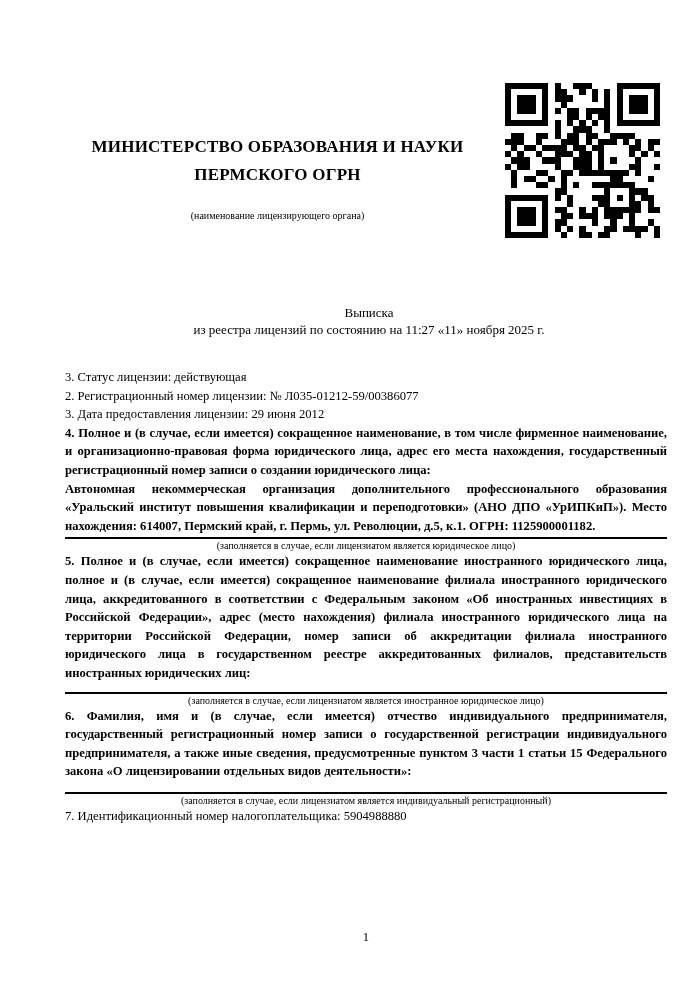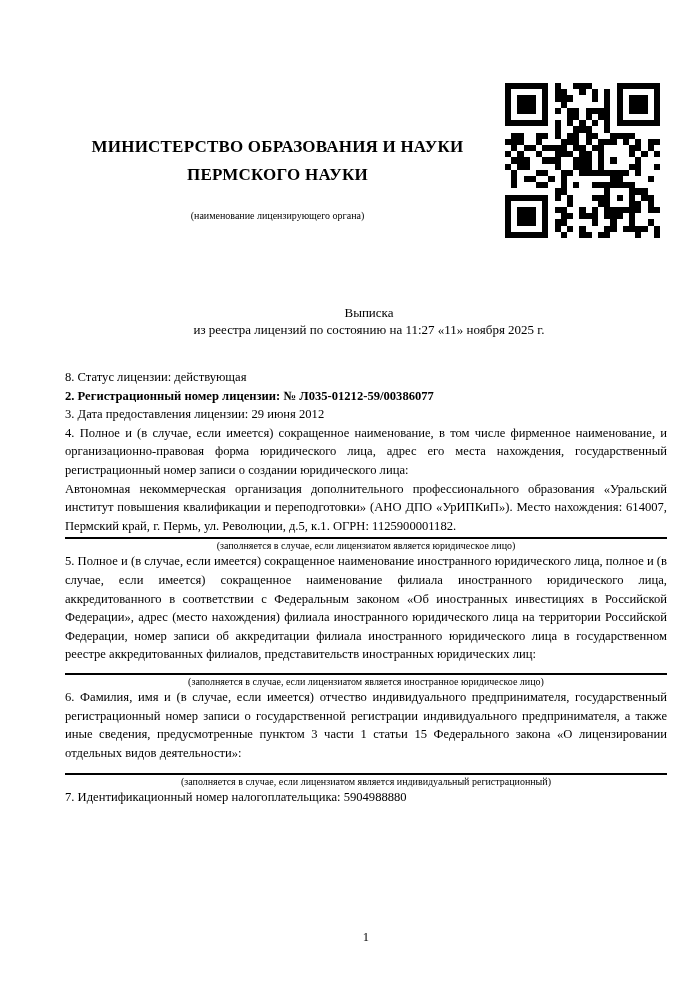"ПЕРМСКОГО НАУКИ" div.ministry-name { text: НАУКИ -> ОГРН }
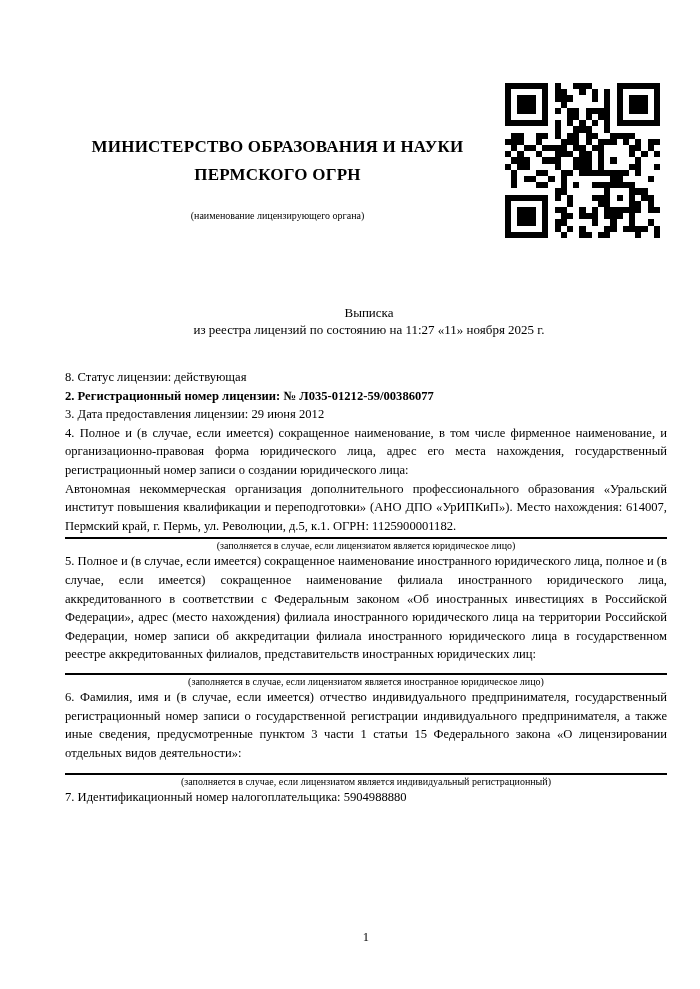"8. Статус лицензии: действующая" p { text: 8 -> 3 }
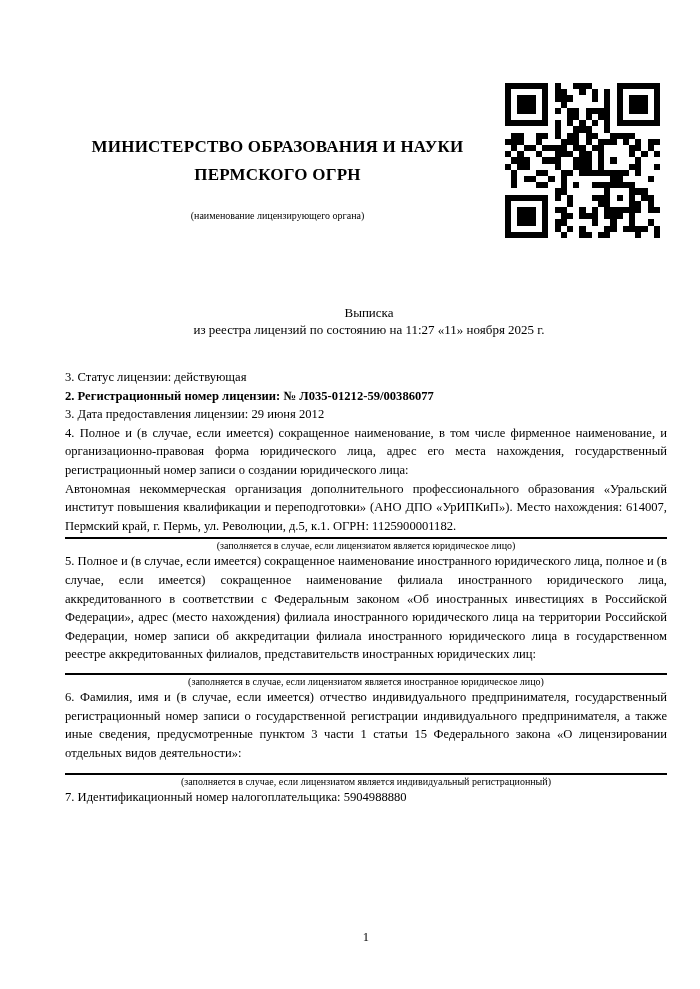"2. Регистрационный номер лицензии: №" .mt-i2 { font-weight: bold -> none }
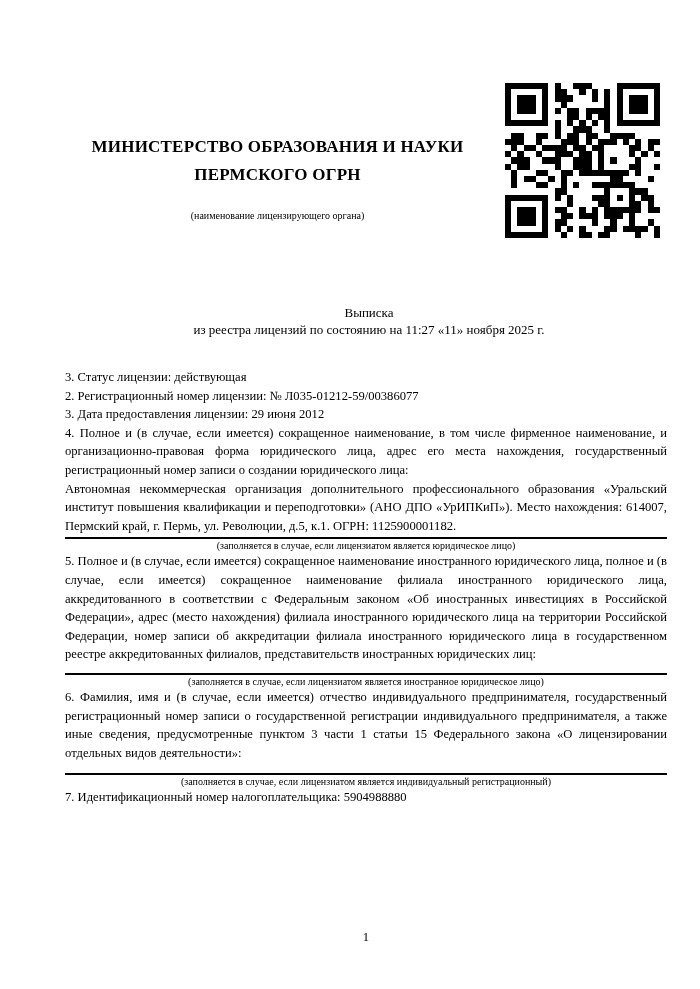"4. Полное и (в случае," .just { font-weight: none -> bold }
